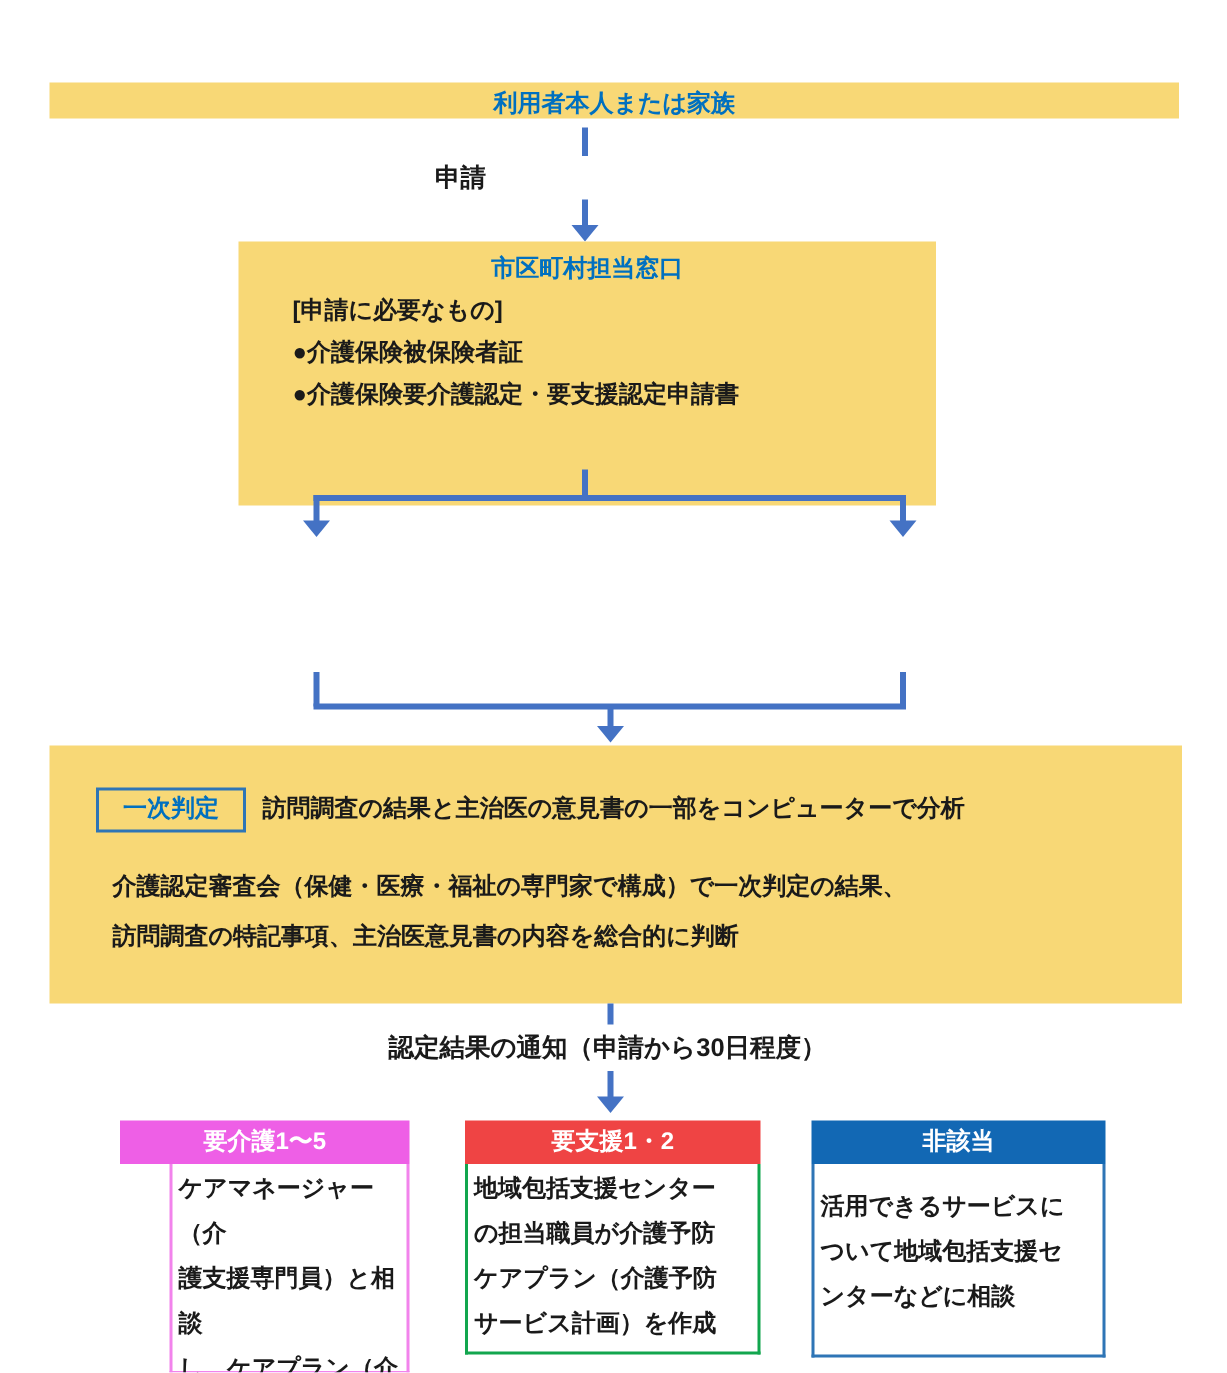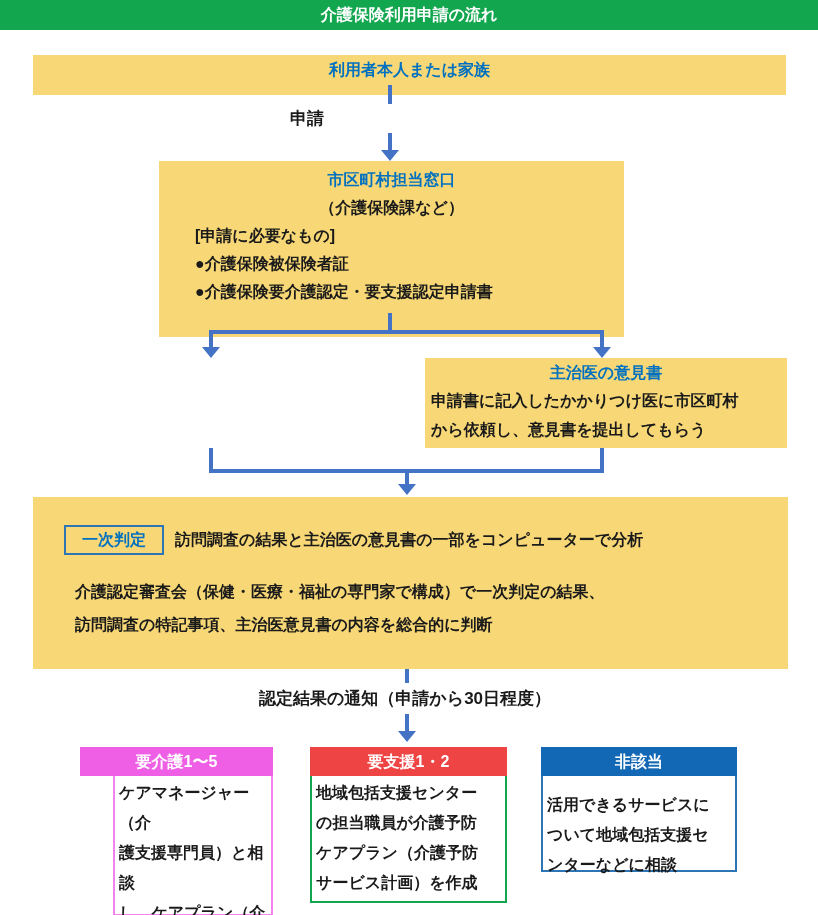"介護保険利用申請の流れ" div.title-bar { html: <div> <span>介護保険利用申請の流れ</span> </div> -> none }
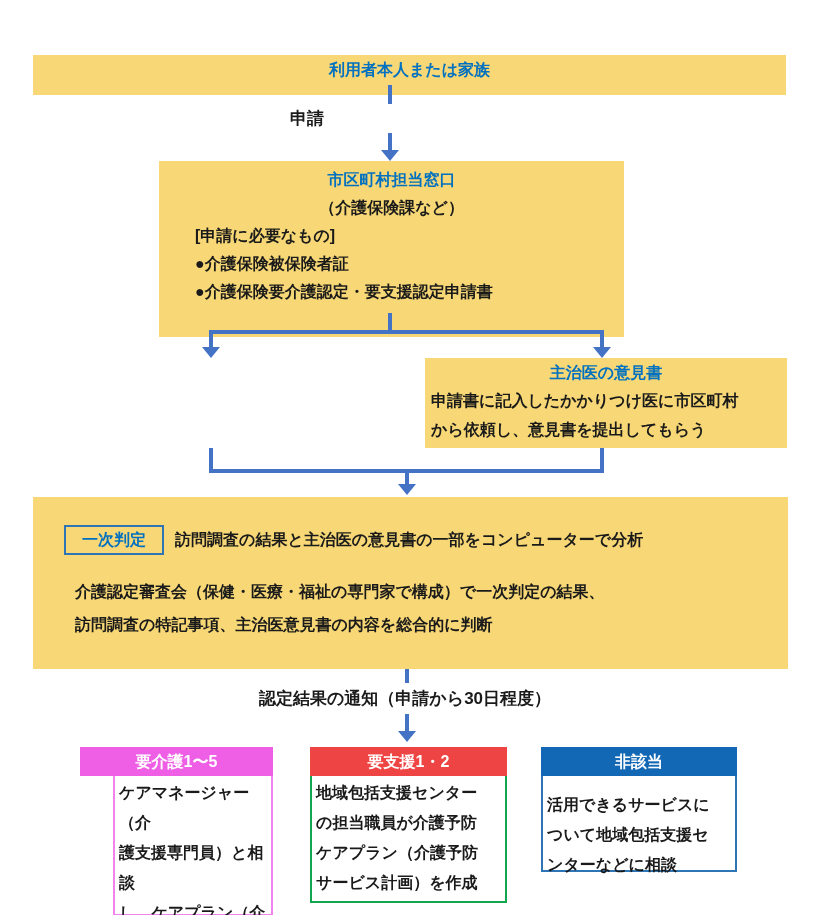"利用者本人または家族" .applicant-bar { height: 40px -> 24px }
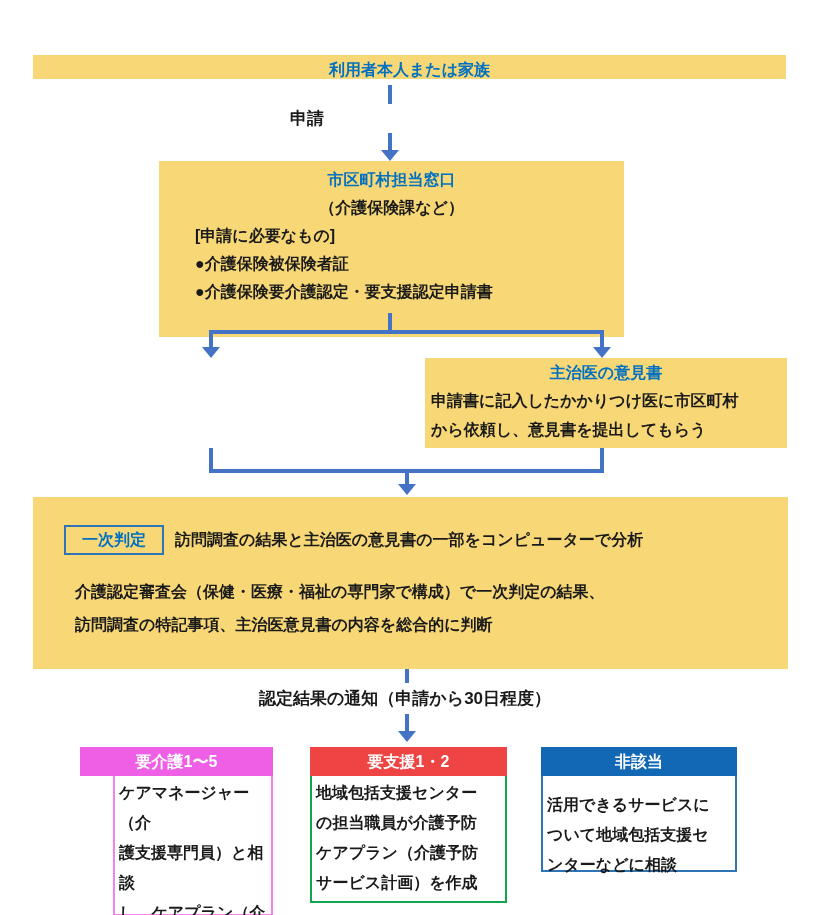"（介護保険課など）" div.center { html: <div>（介護保険課など）</div> -> none }
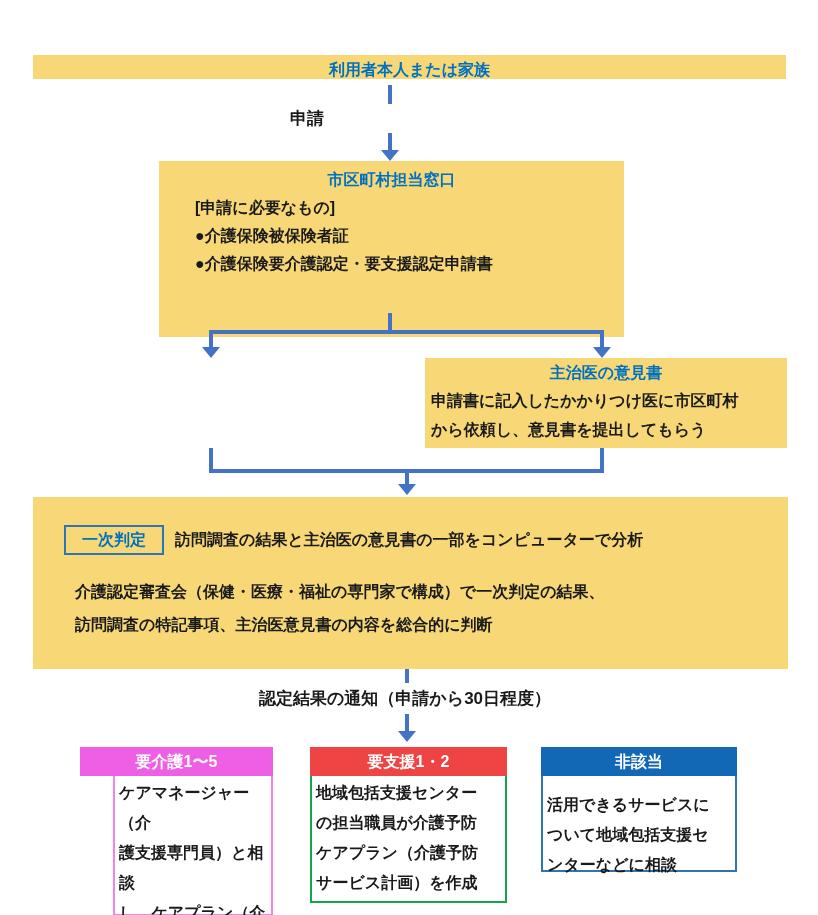"主治医の意見書" div.yellow-box { html: <div> <div>主治医の意見書</div> <div>申請書に記入したかかりつけ医に市区町村 から依頼し、意見書を提出してもらう</div> </div> -> none }
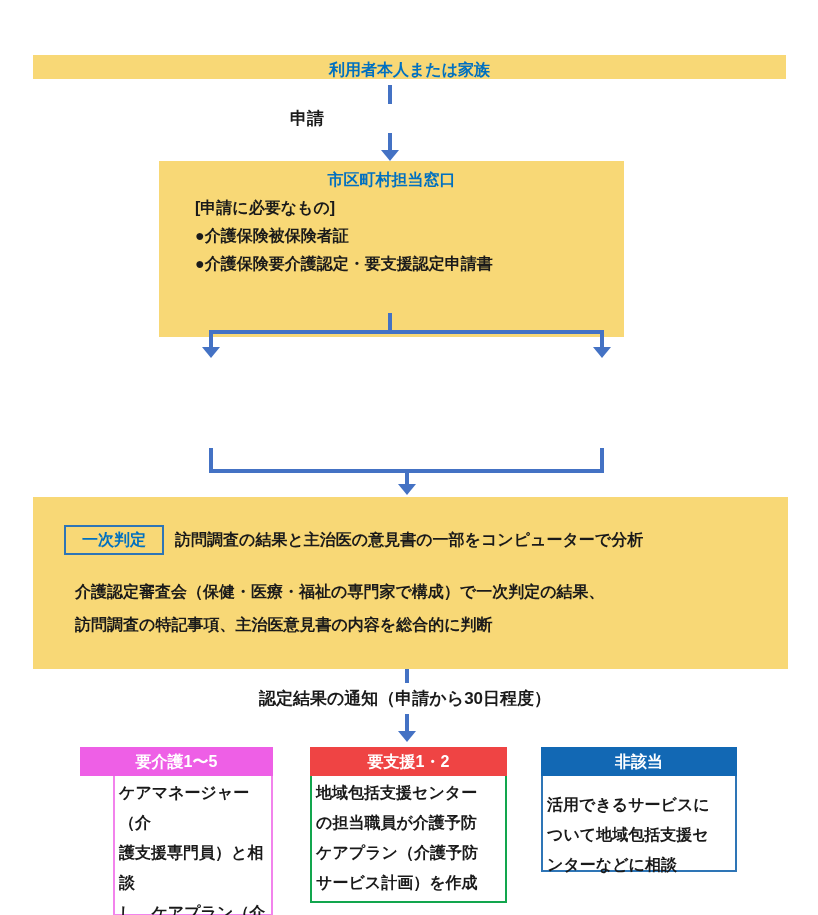"活用できるサービスに" .outcome-ineligible .outcome-body { height: 96px -> 129px }
